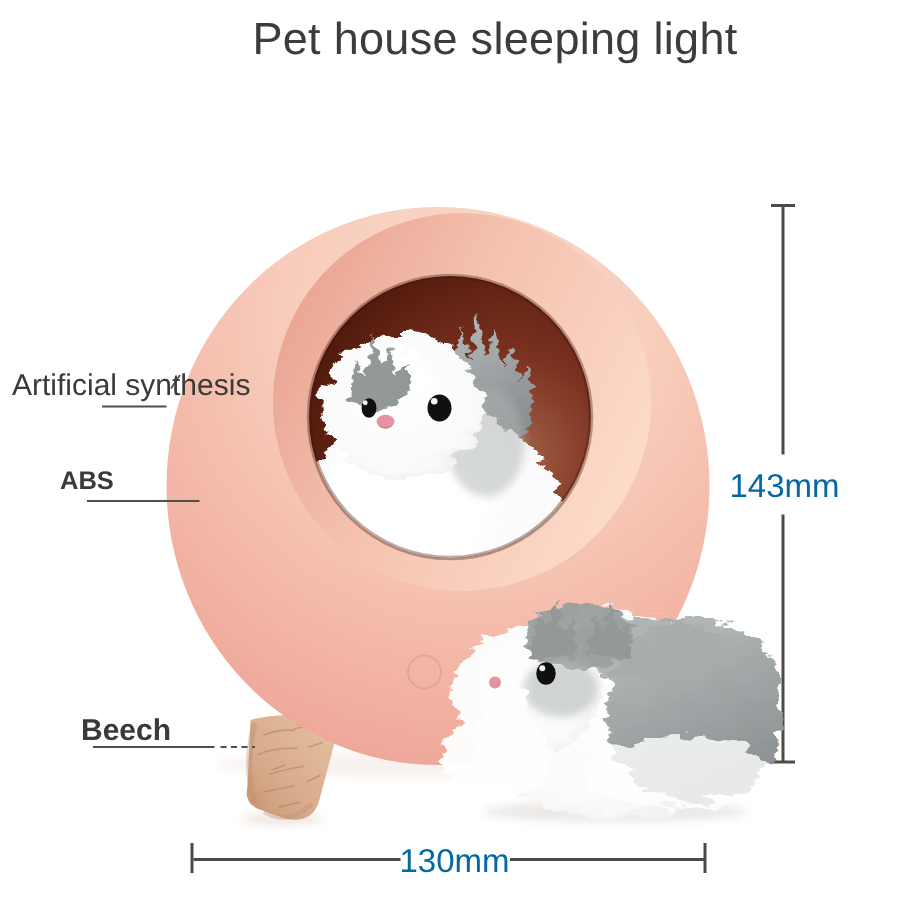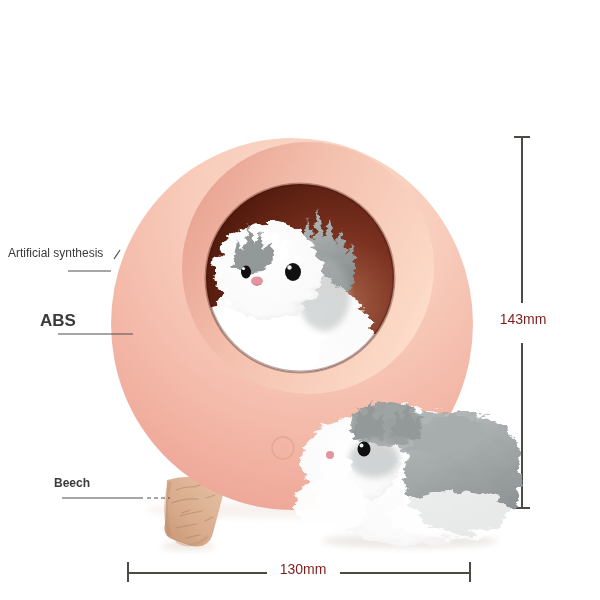"Pet house sleeping light" div.page-title { html: none -> <div>Pet house sleeping light</div> }
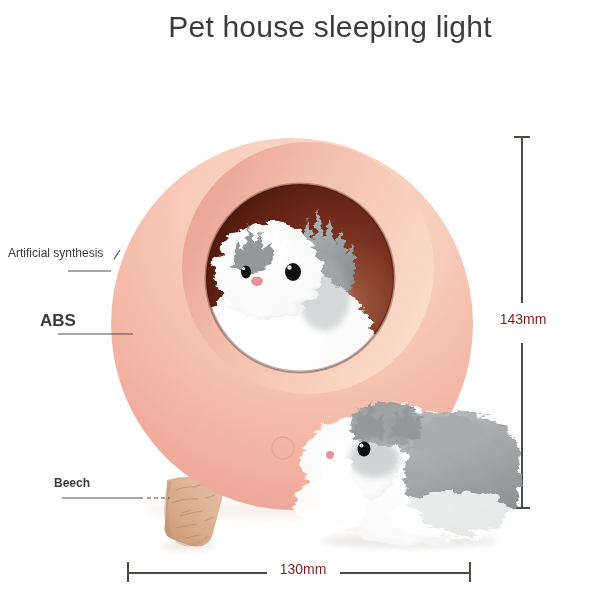"Artificial synthesis" .mat-label { font-size: 12px -> 20px }
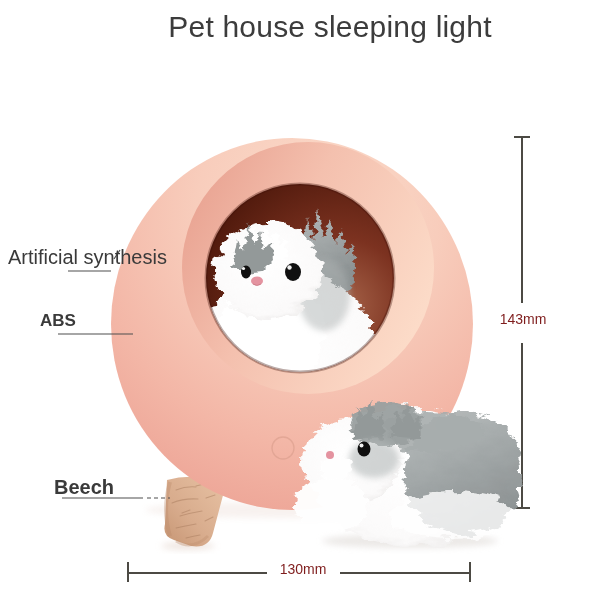"143mm" .dim-label { color: #7f1d1d -> #0369a1; font-size: 14px -> 22px }
